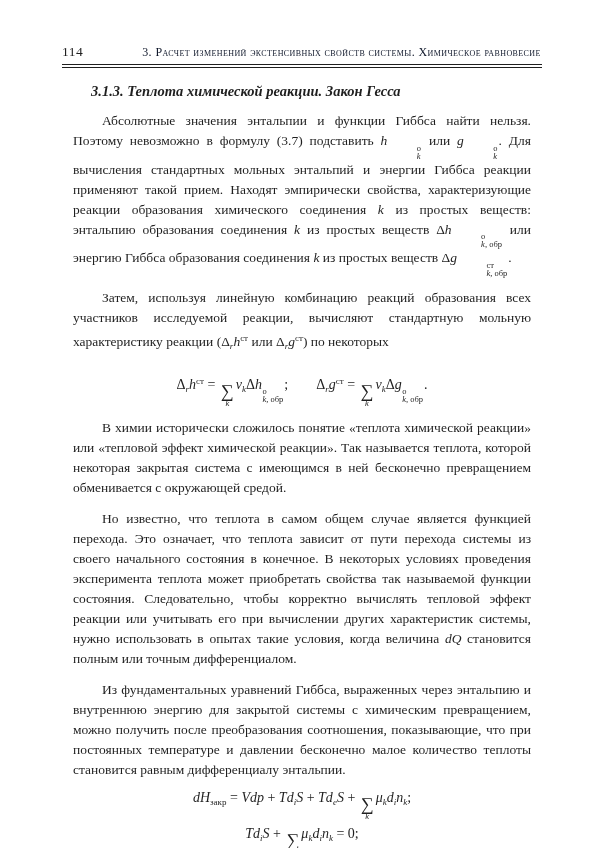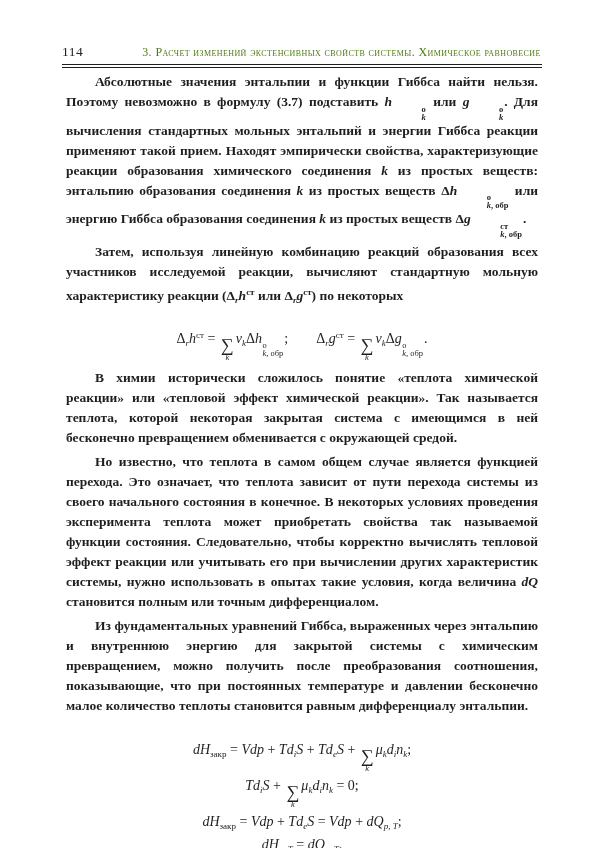"3. Расчет изменений экстенсивных свойств" .running-head { color: #4d7c0f -> #0f172a }
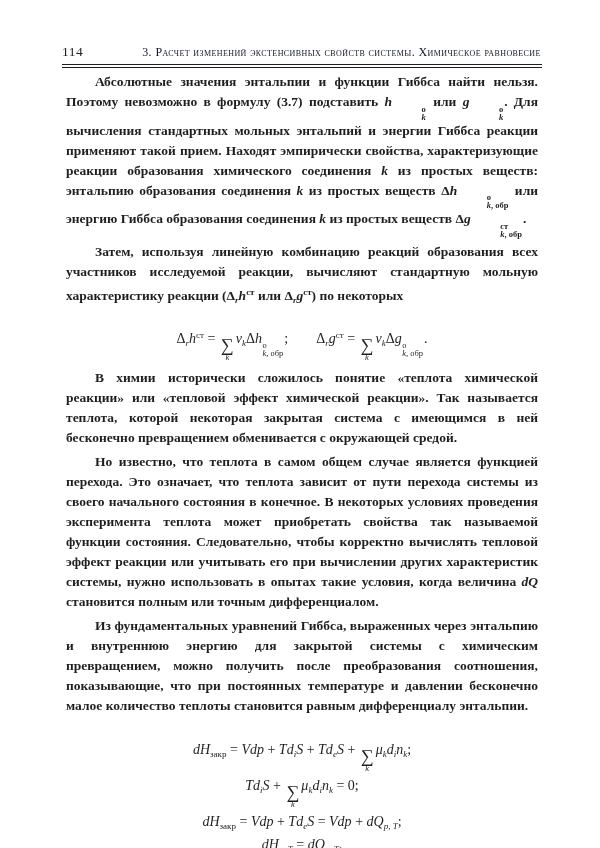"3.1.3. Теплота химической реакции. Закон" h3.section-heading { html: none -> <h3>3.1.3. Теплота химической реакции. Закон Гесса</h3> }
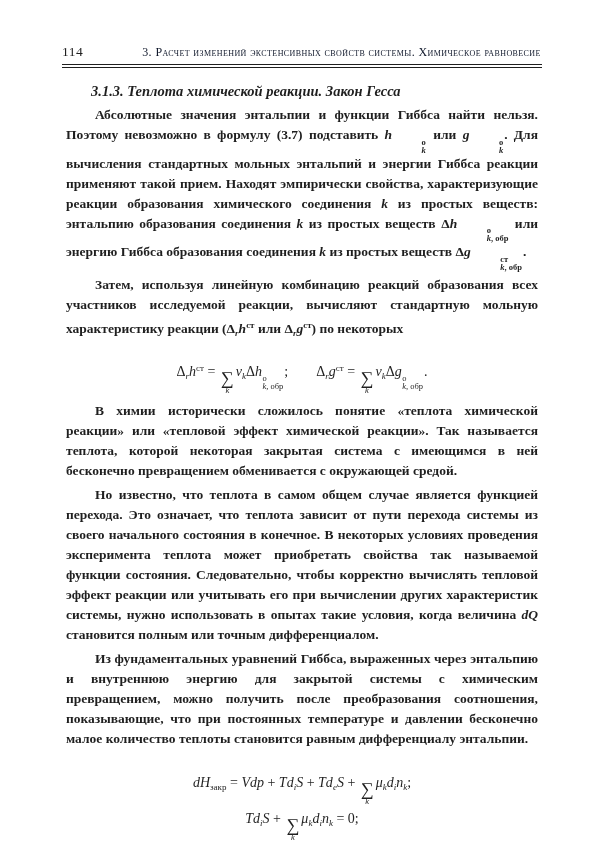"Абсолютные значения энтальпии и функции" .para { font-weight: bold -> none; margin: 4px -> 11px }
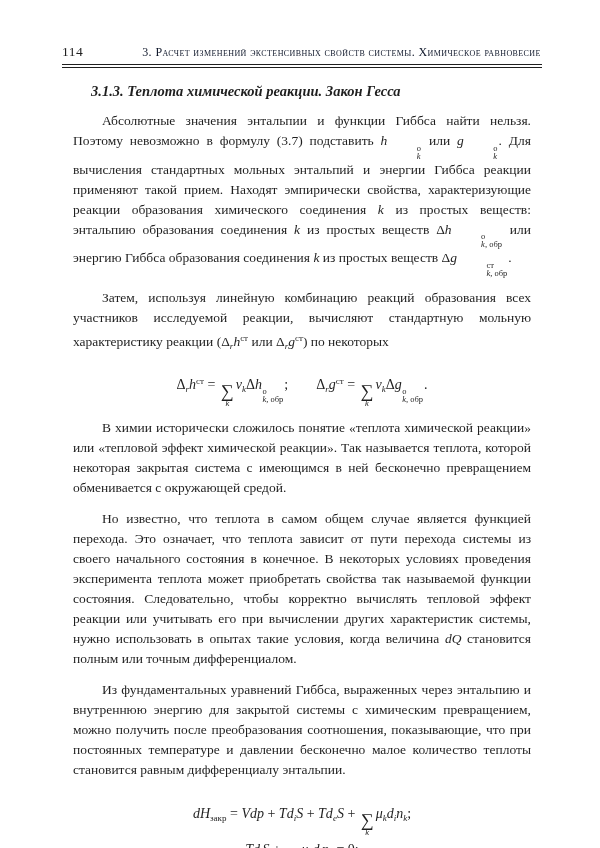"dHзакр = Vdp + TdiS" .formula.eq-first { margin-top: 27px -> 11px }
